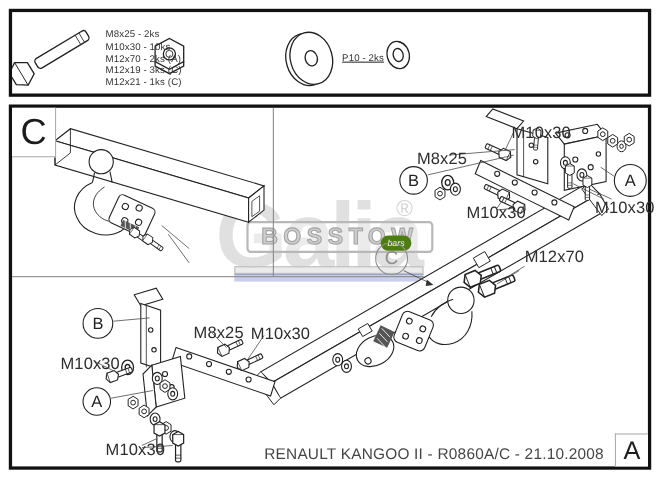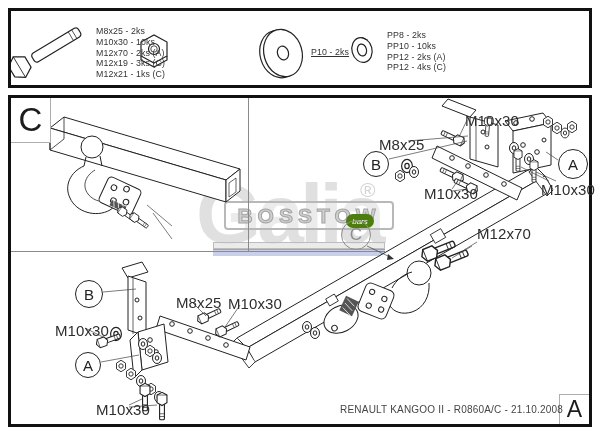"PP8 - 2ks" div.plist { html: <div> <div>PP8 - 2ks</div> <div>PP10 - 10ks</div> <div>PP12 - 2ks (A)</div> <div>PP12 - 4ks (C)</div> </div> -> none }
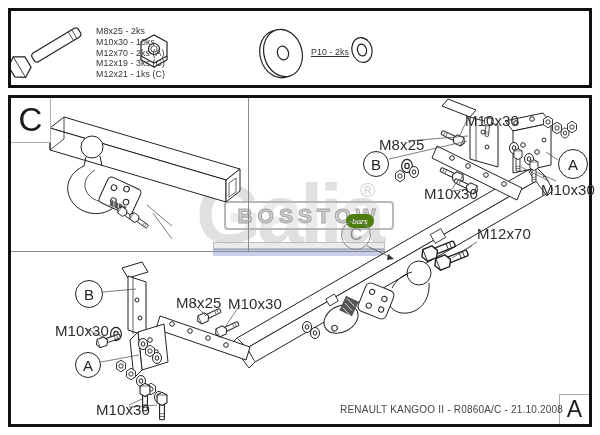"RENAULT KANGOO II - R0860A/C" .footer { font-size: 10px -> 14px; right: 26px -> 40px }
